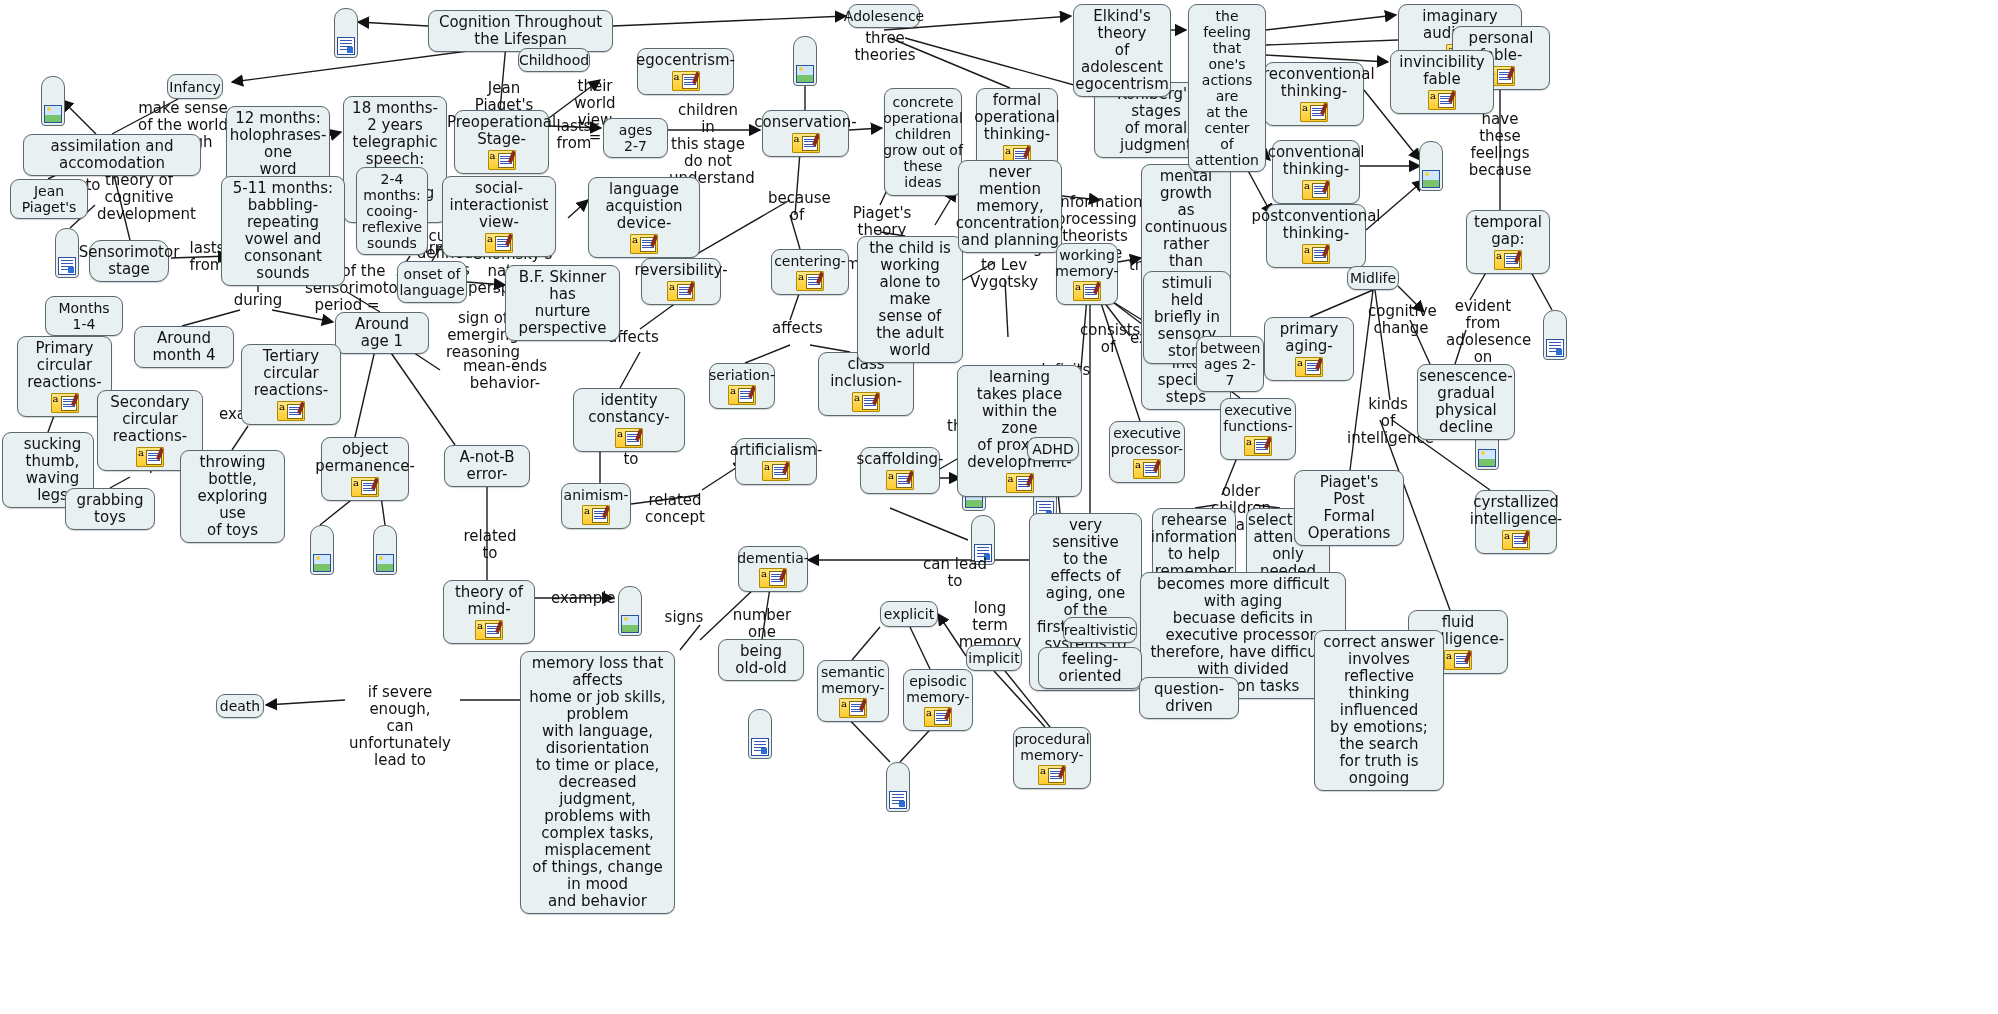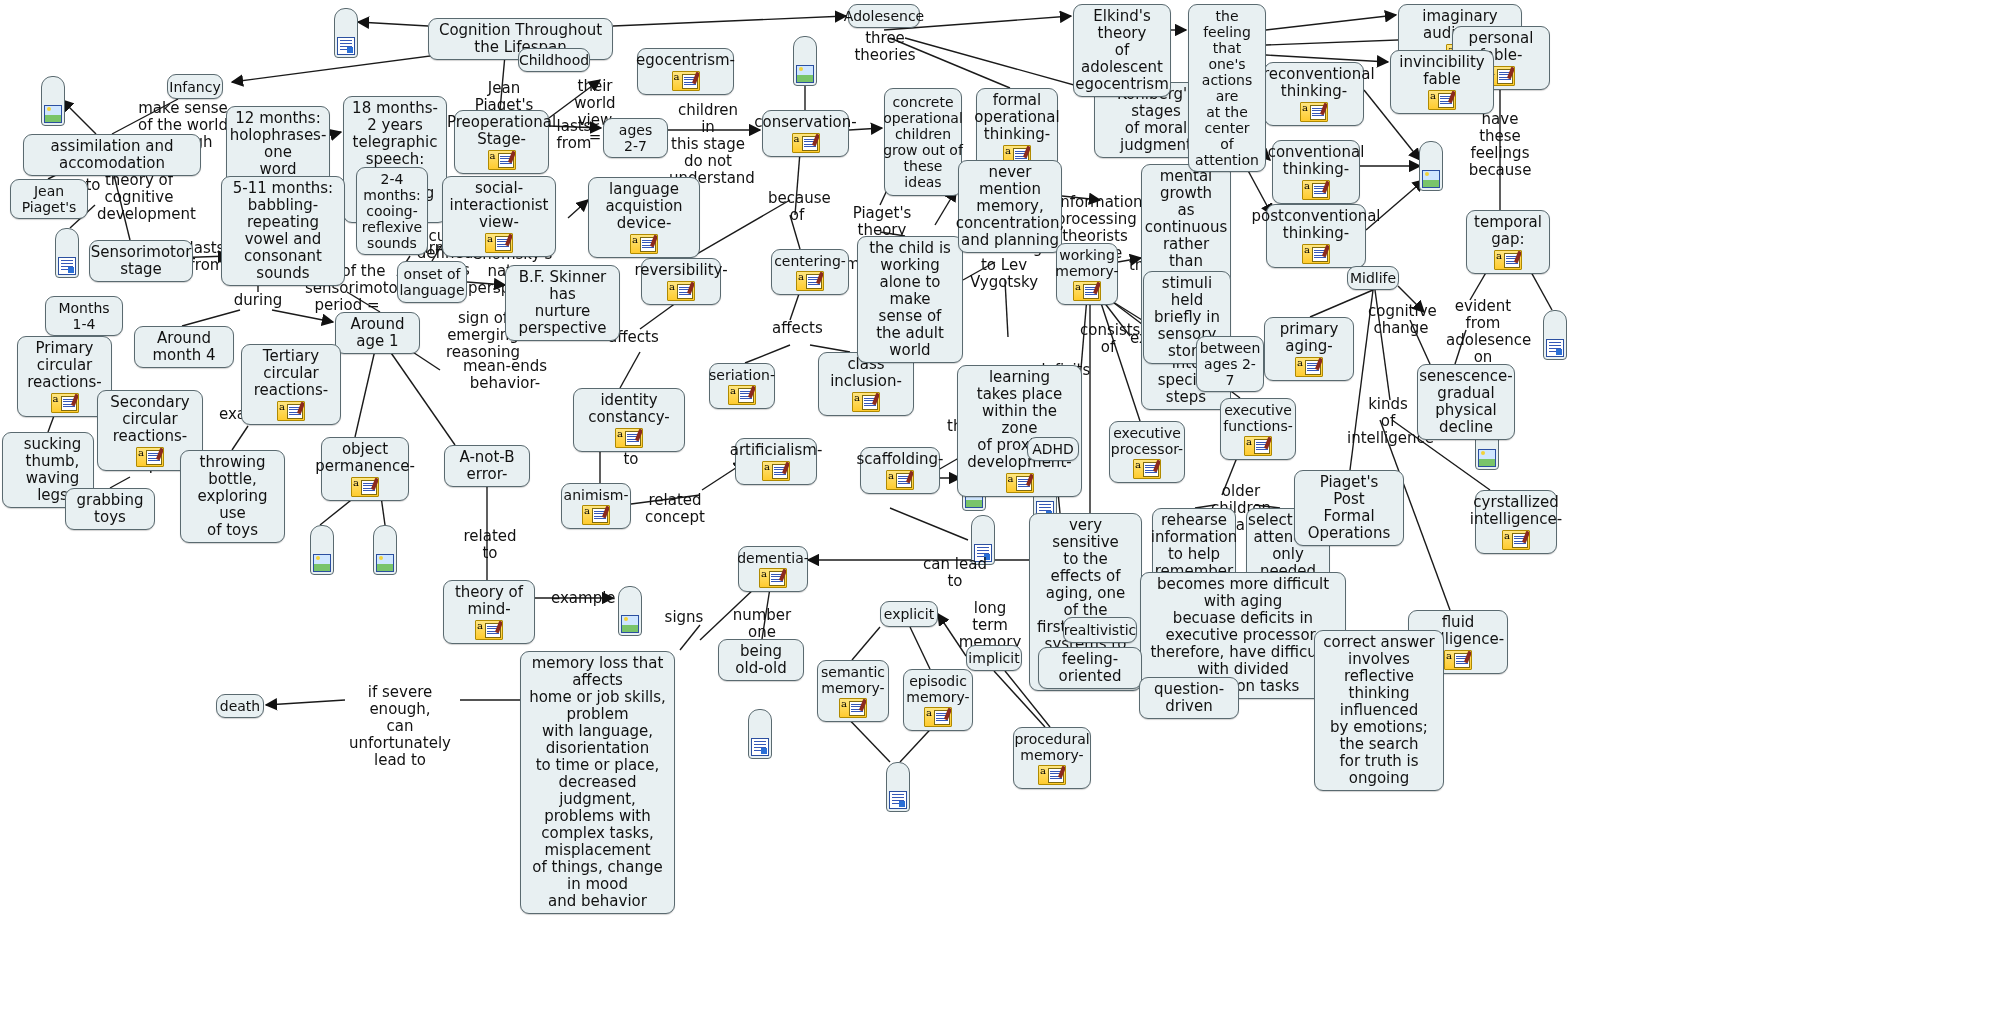"Cognition Throughout the Lifespan" div.node { margin-top: 8px -> none }
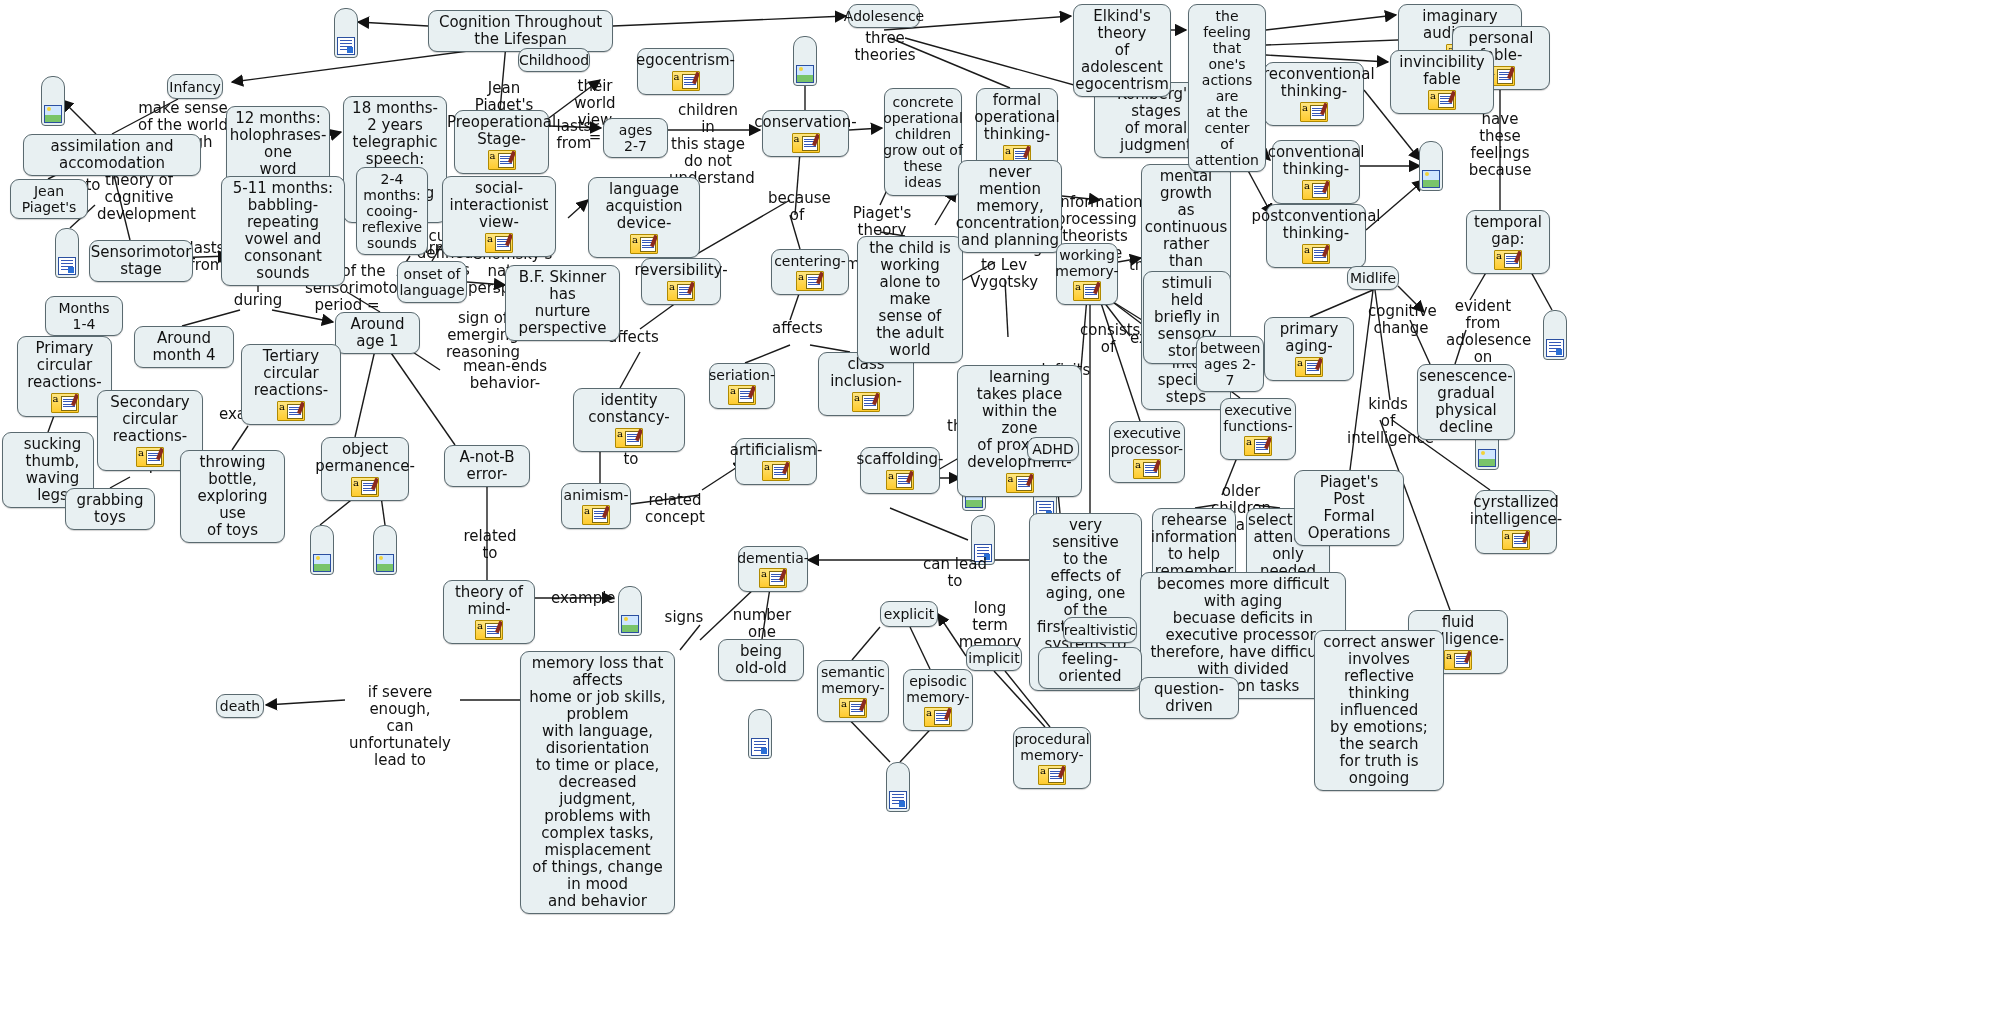"Sensorimotor" div.node { border-radius: none -> 12px; width: 104px -> 80px }
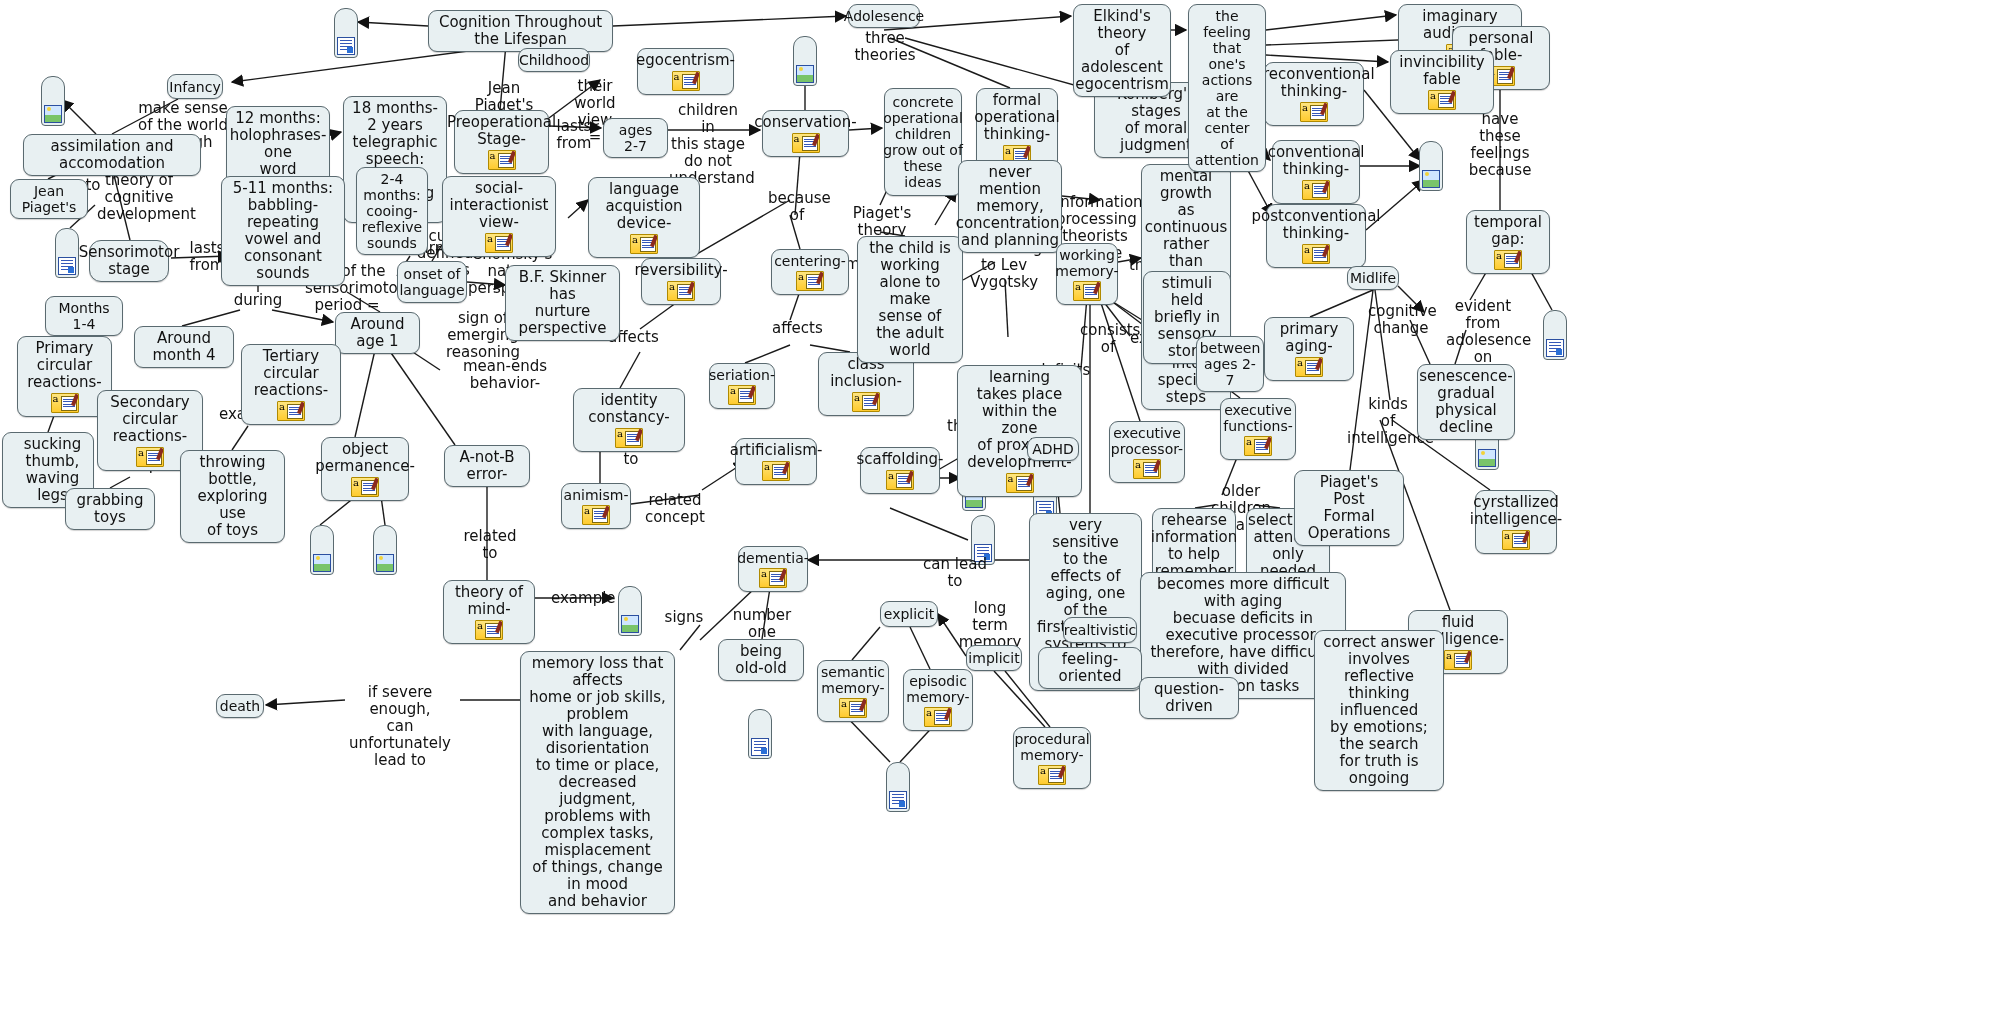"Around age 1" div.node { width: 85px -> 94px }
